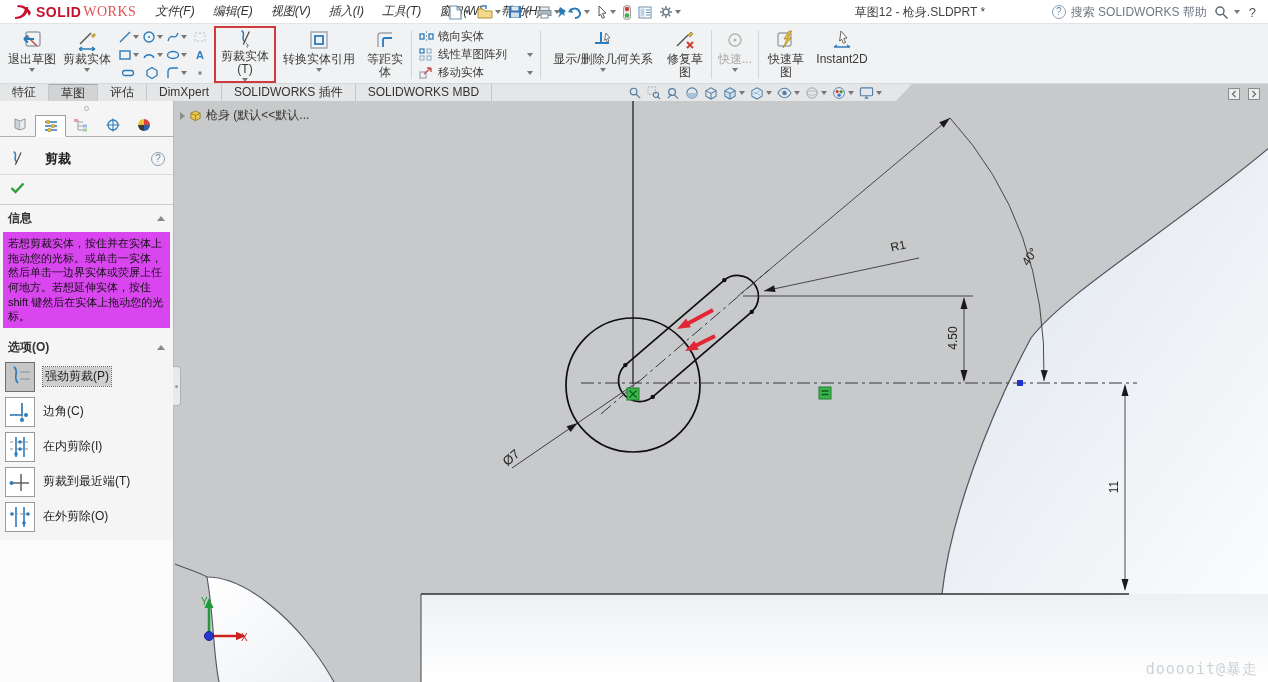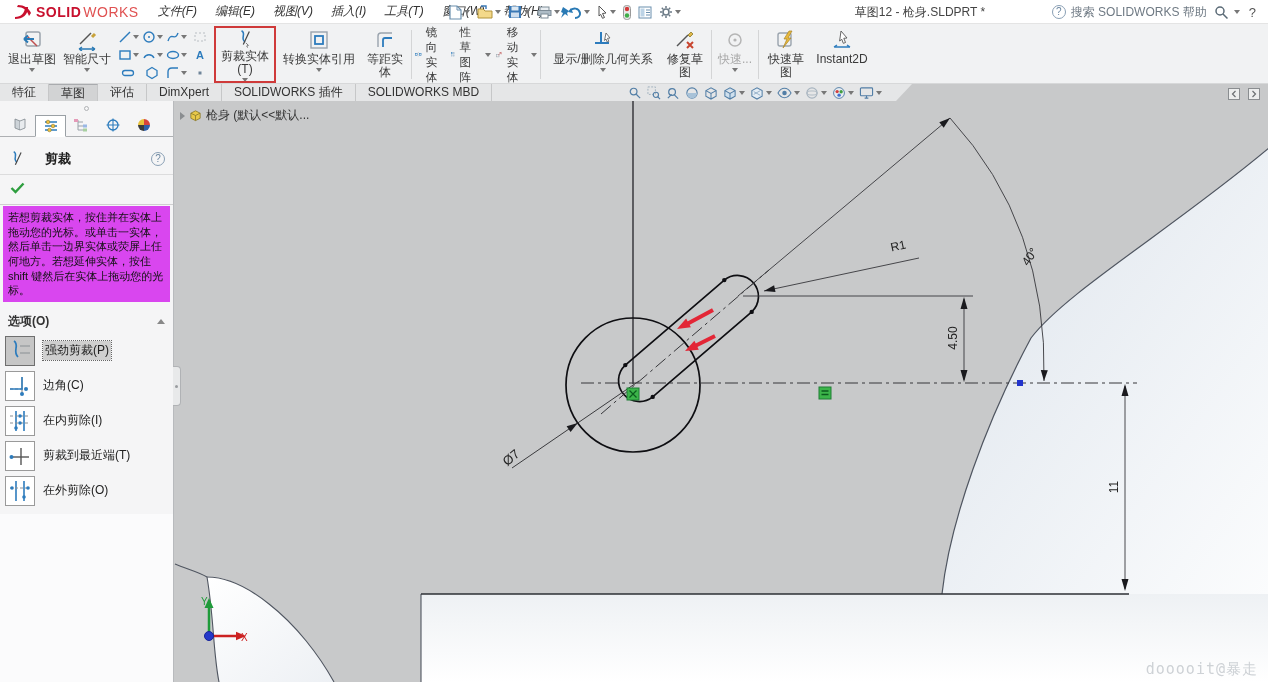"WORKS" .logo .works { font-family: none -> Liberation Serif, serif }
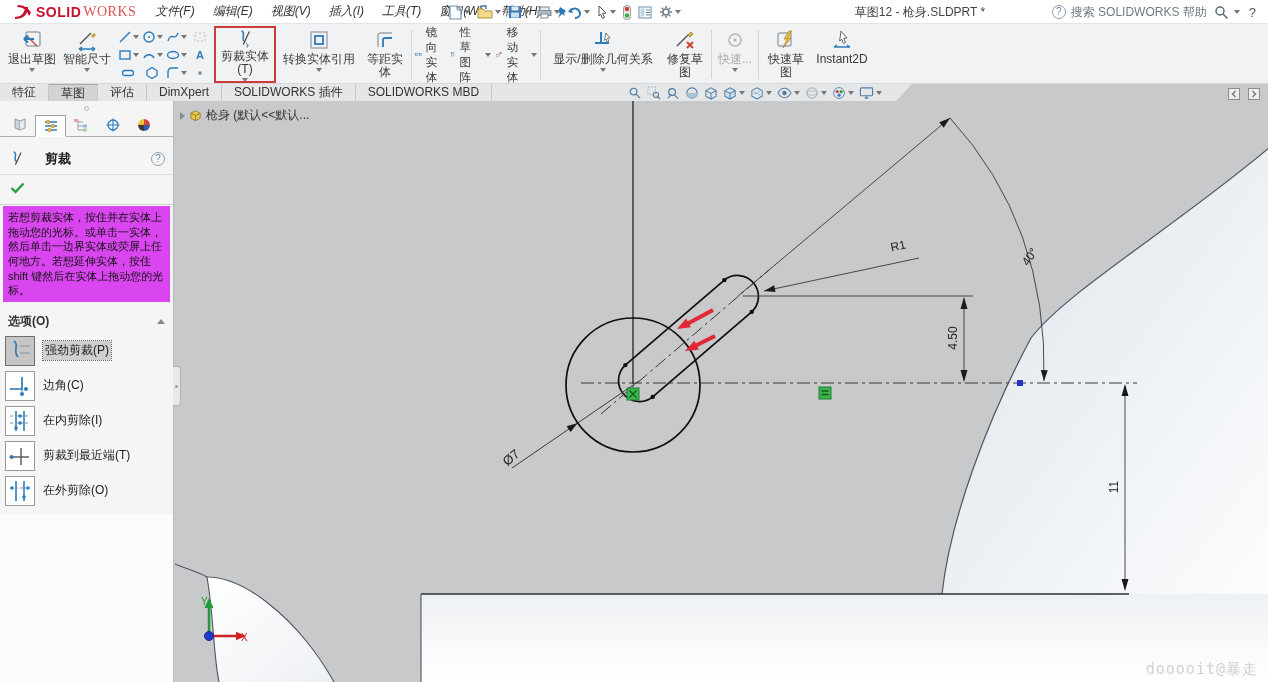"镜向实体" .mcol { flex-direction: none -> column }
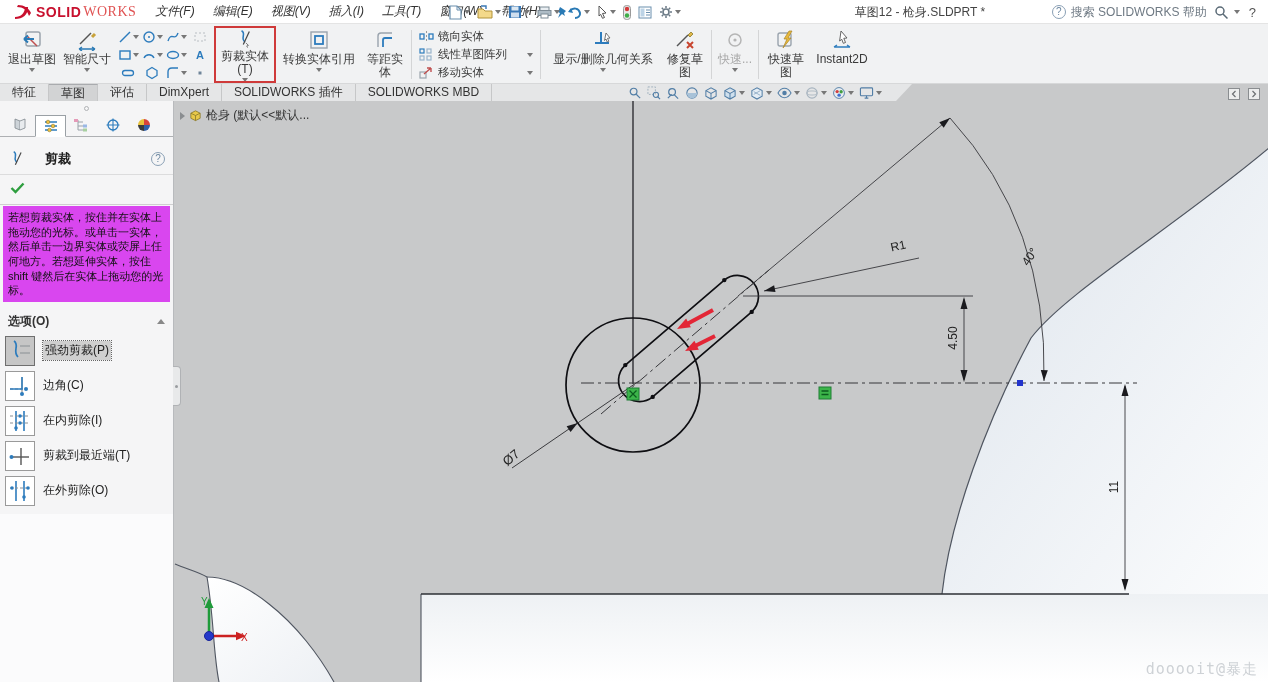"智能尺寸" span.lbl { text: 智能尺寸 -> 剪裁实体 }
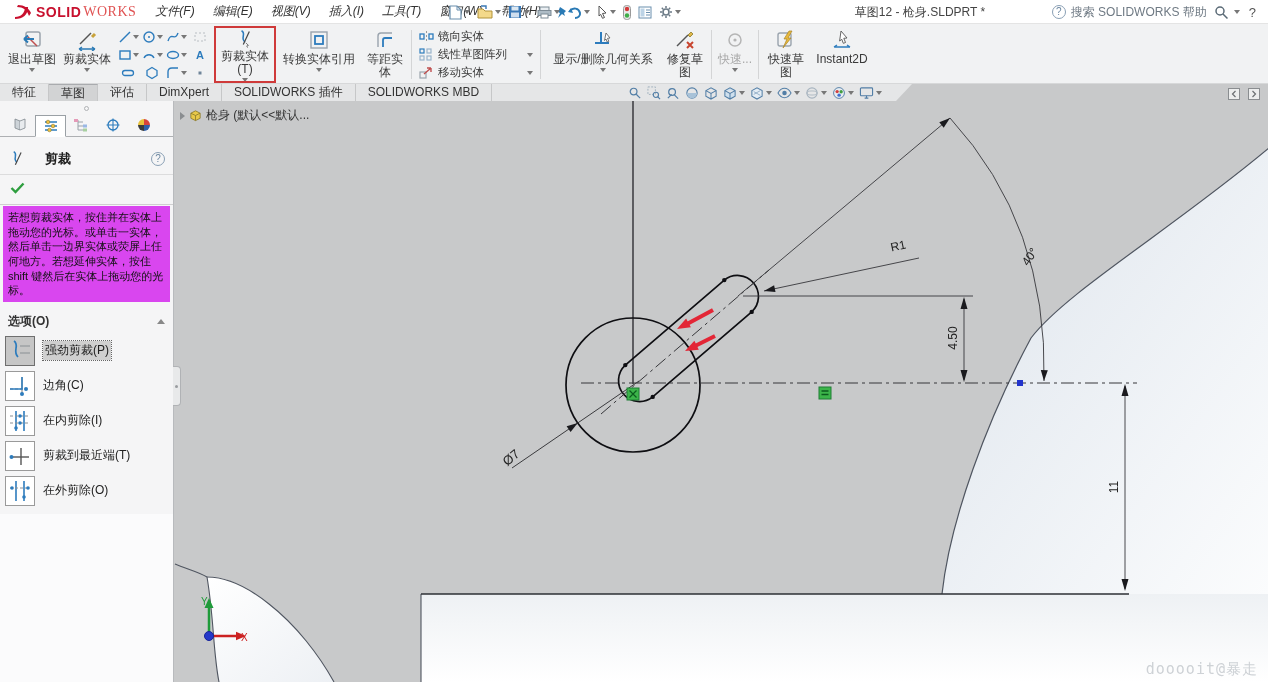"信息" div.sec-head { html: none -> <div> <span>信息</span> <span></span> </div> }
